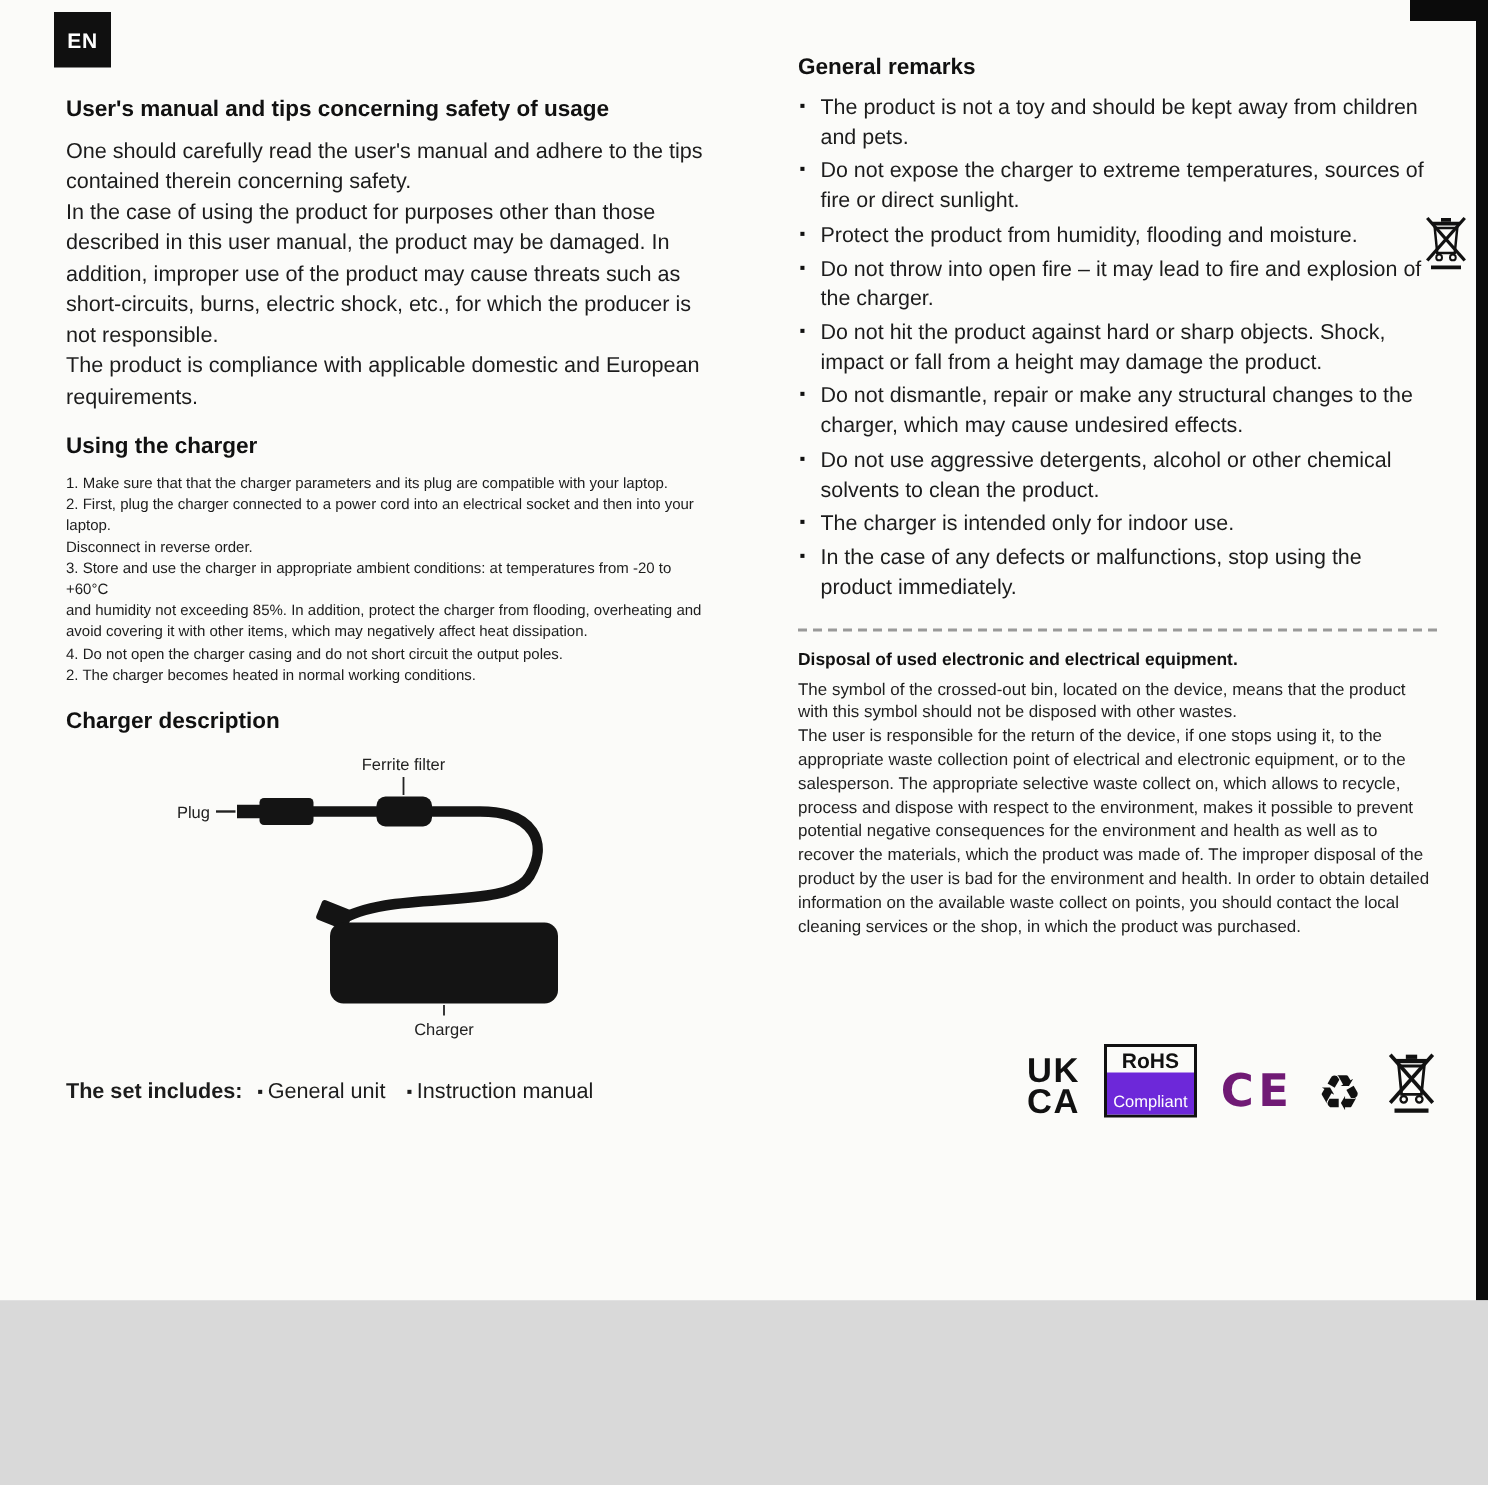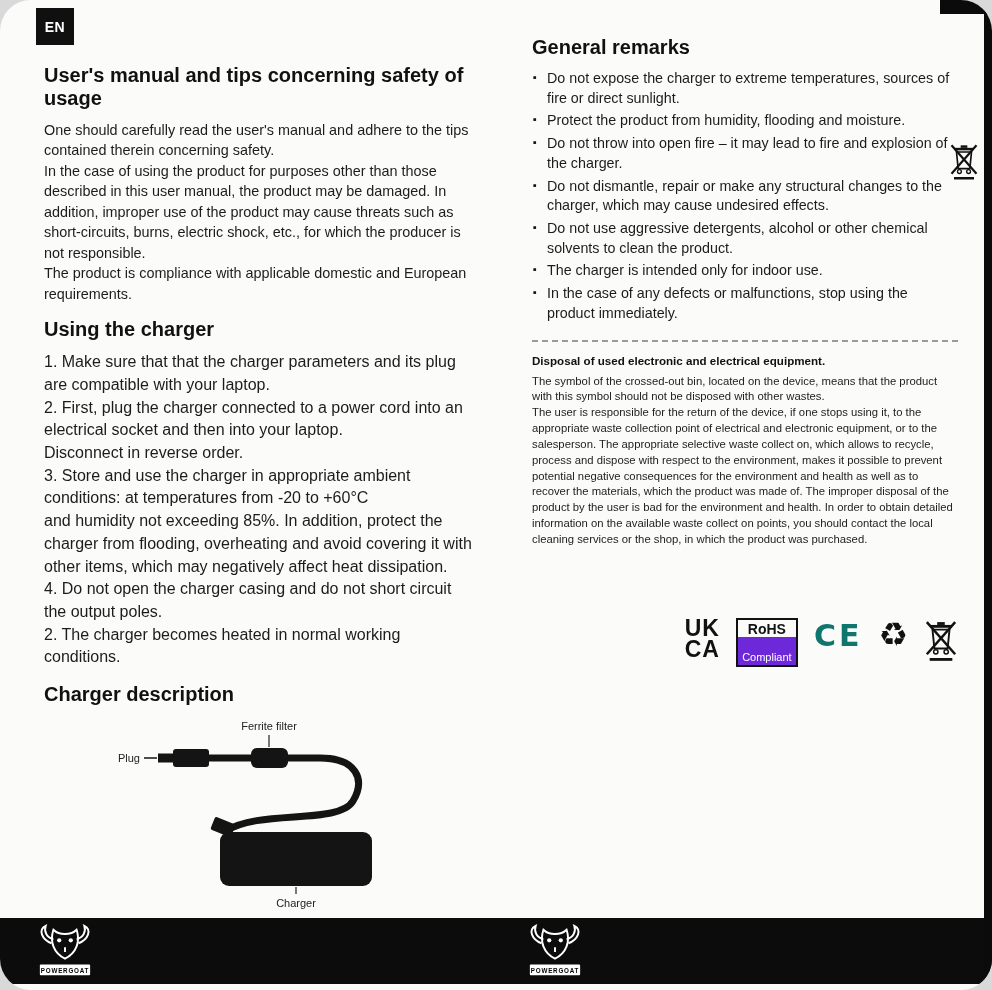"EN" .page { border-radius: 31px -> none; height: 990px -> 867px }
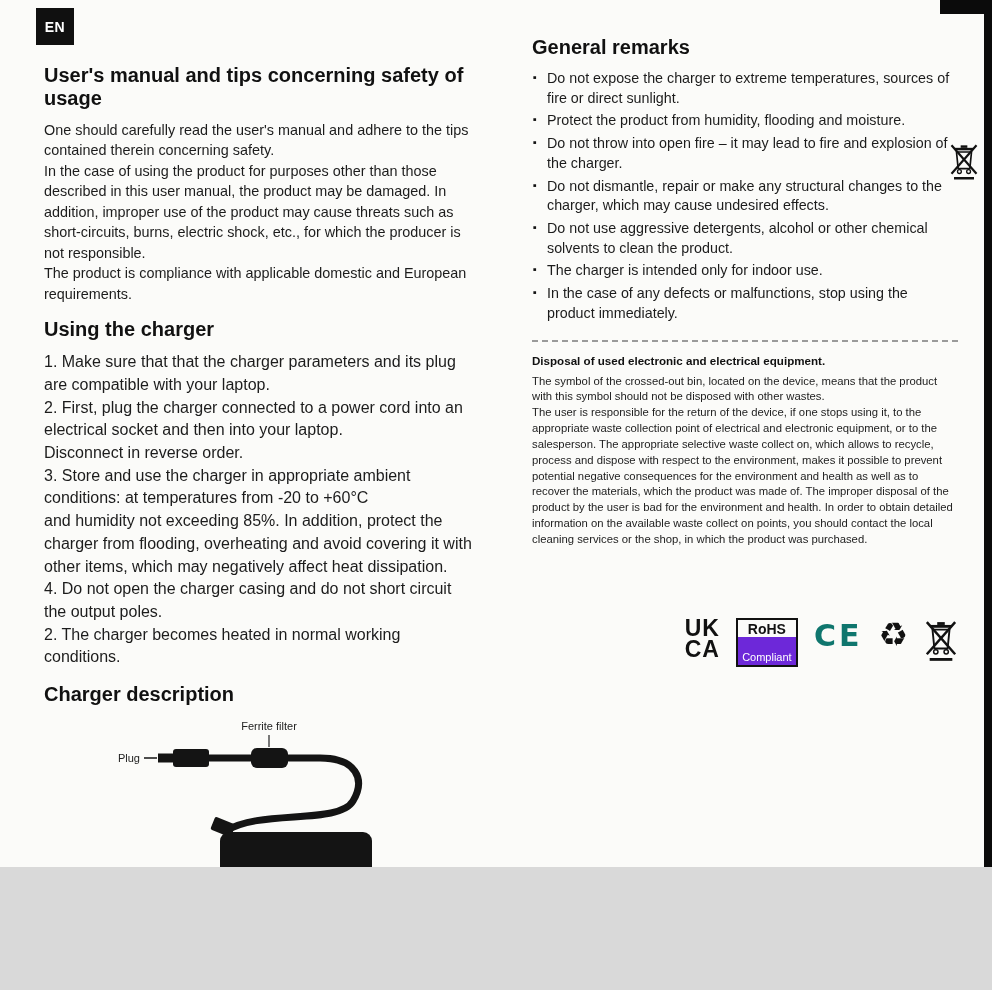"General remarks" h2.sec { font-size: 20px -> 15px }
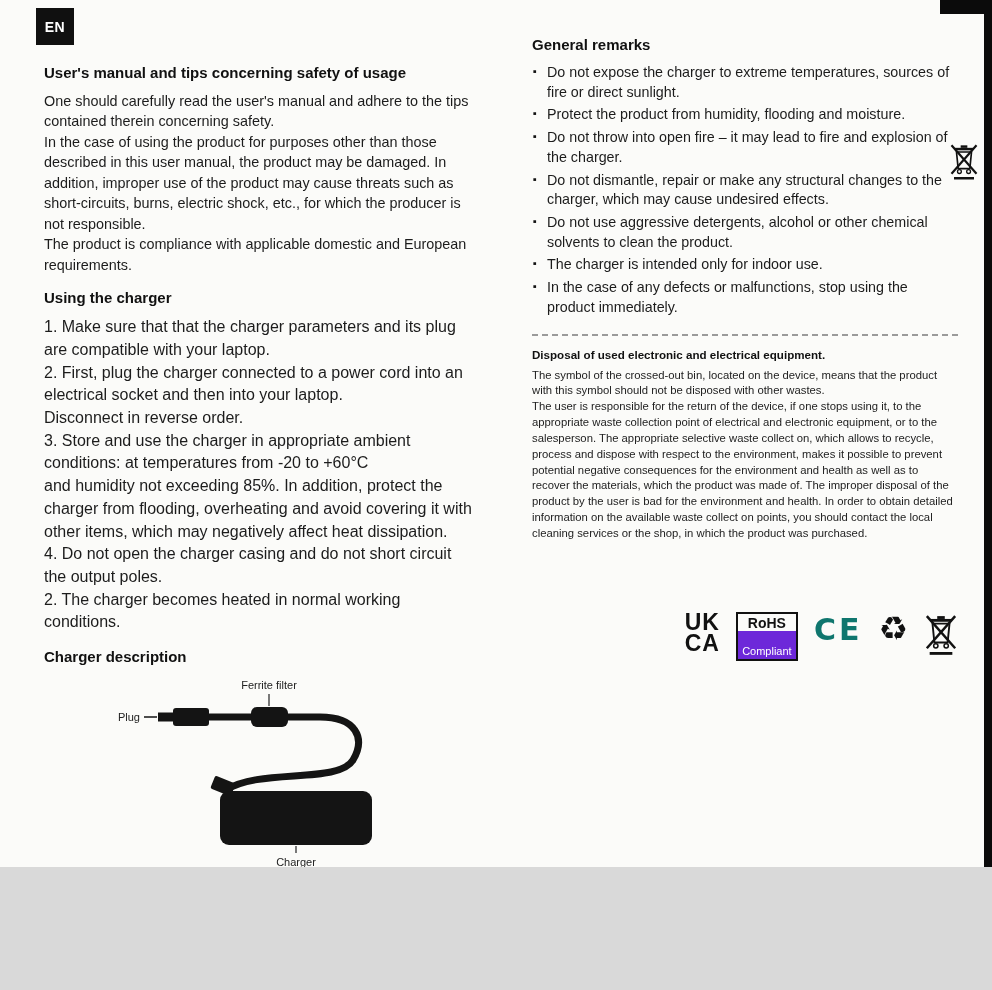"The product is not a" li { html: none -> <li>The product is not a toy and should be kept away from children and pets.</li> }
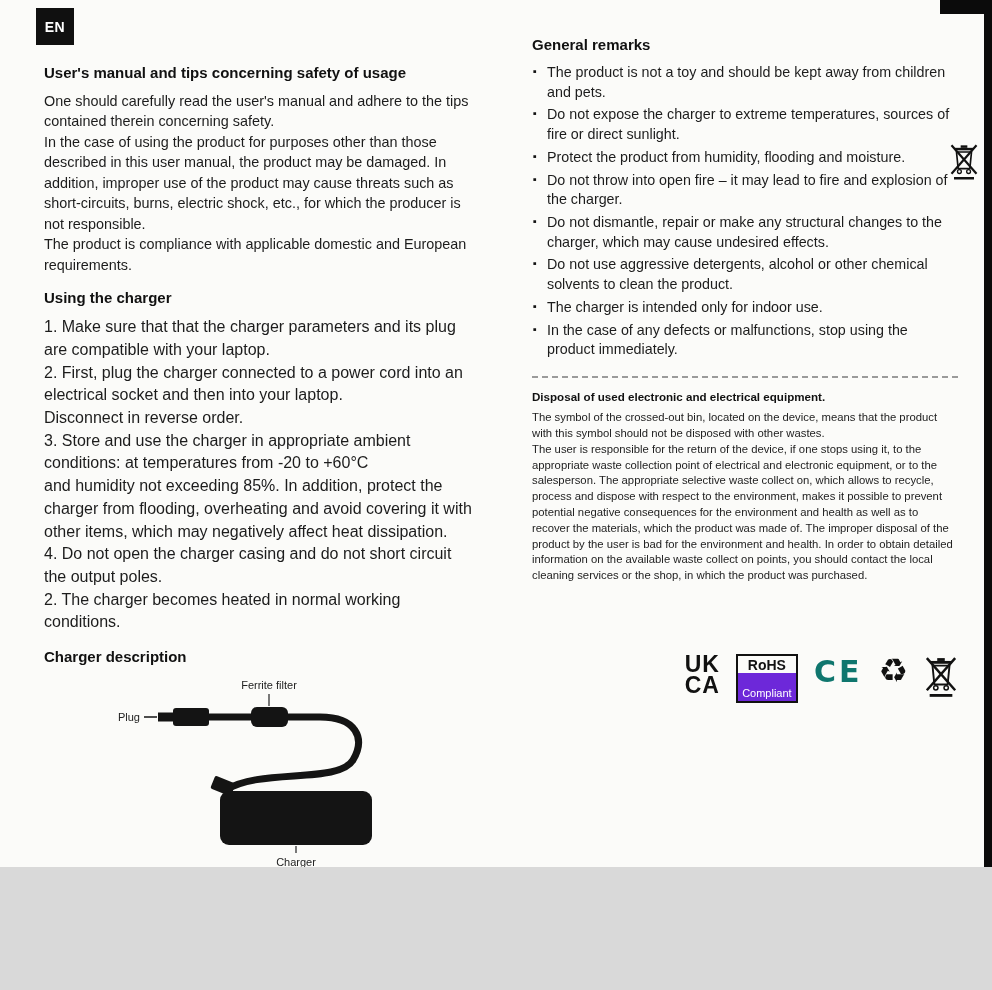"Do not hit the product" li { html: none -> <li>Do not hit the product against hard or sharp objects. Shock, impact or fall from a height may damage the product.</li> }
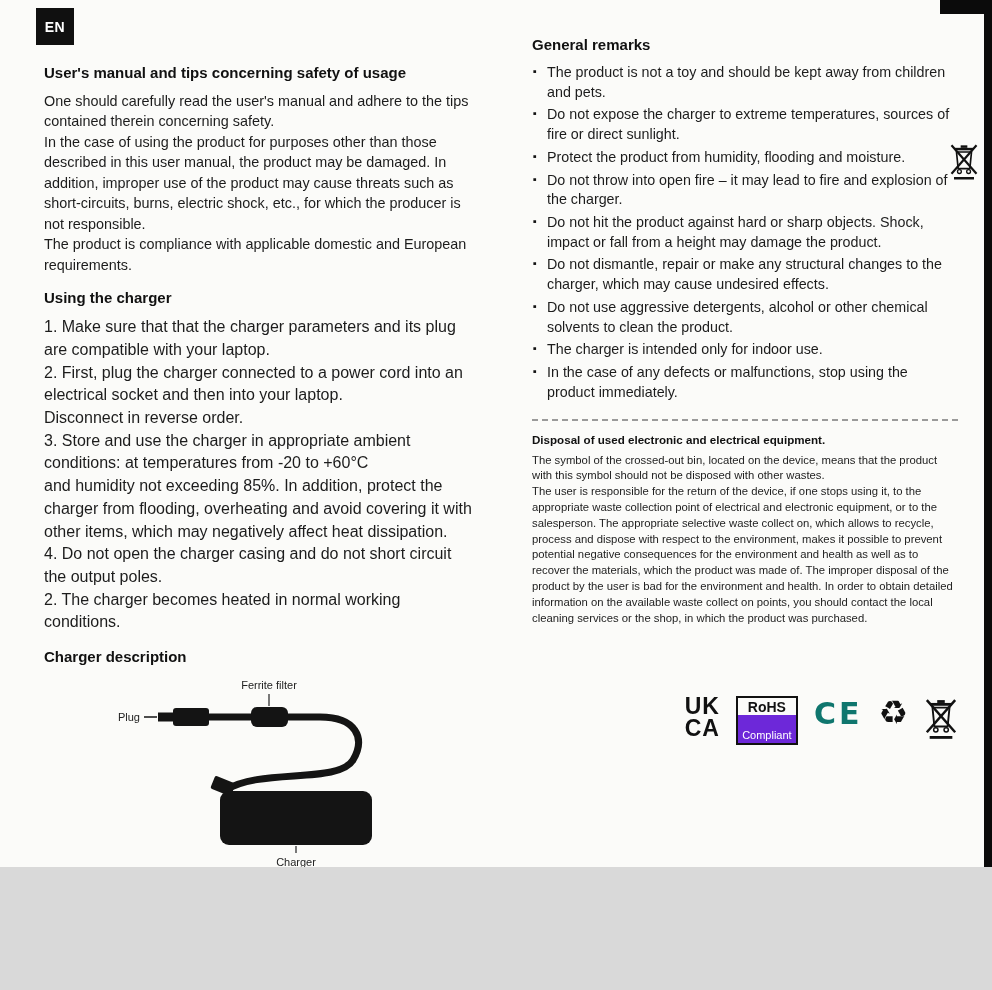"1. Make sure that that" .steps .step { font-size: 16px -> 10px }
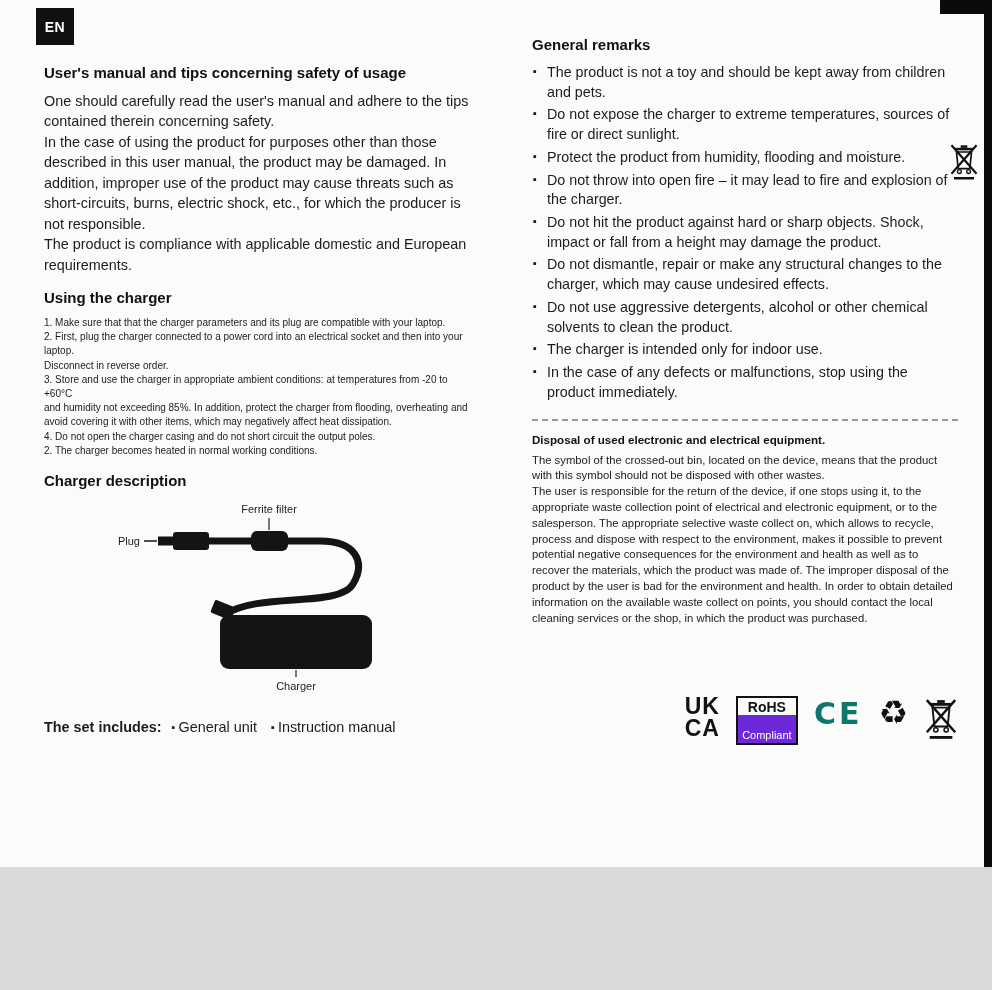"UK" .badges { align-items: flex-start -> flex-end }
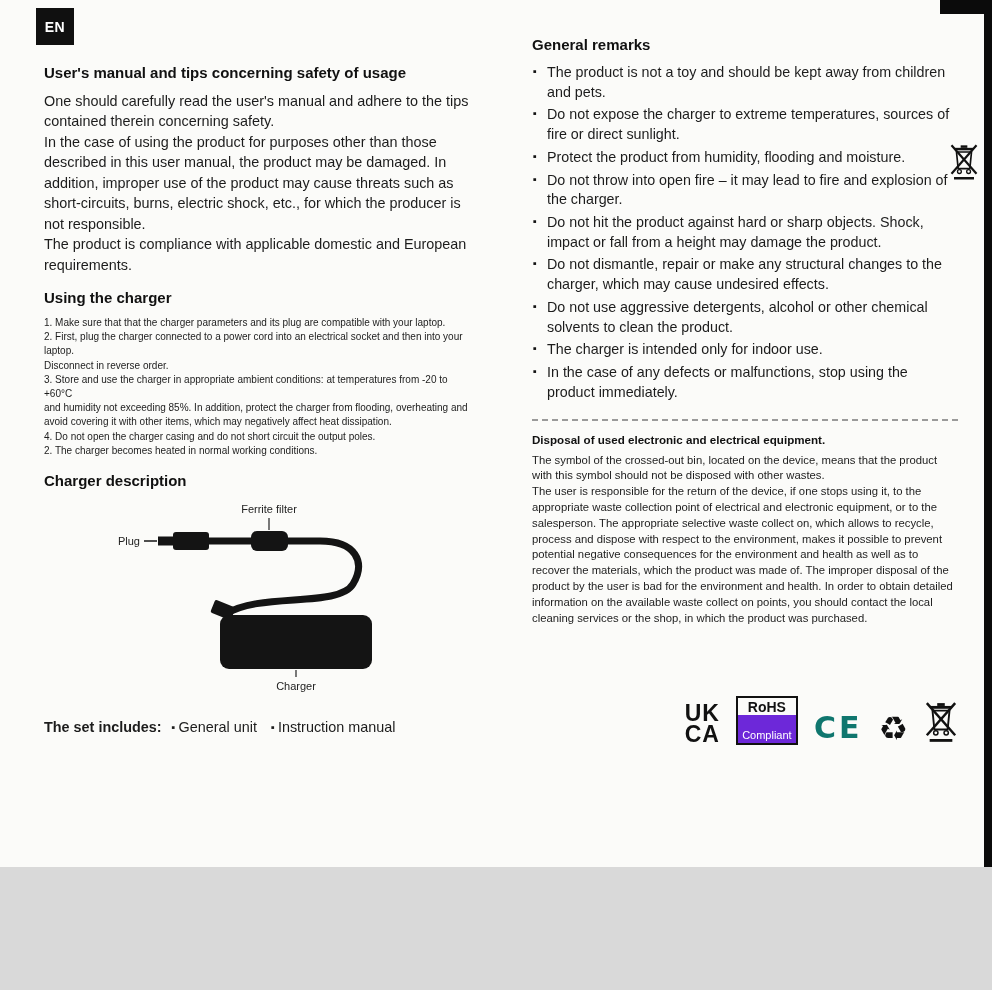"CE" .ce { color: #0f766e -> #701a75 }
